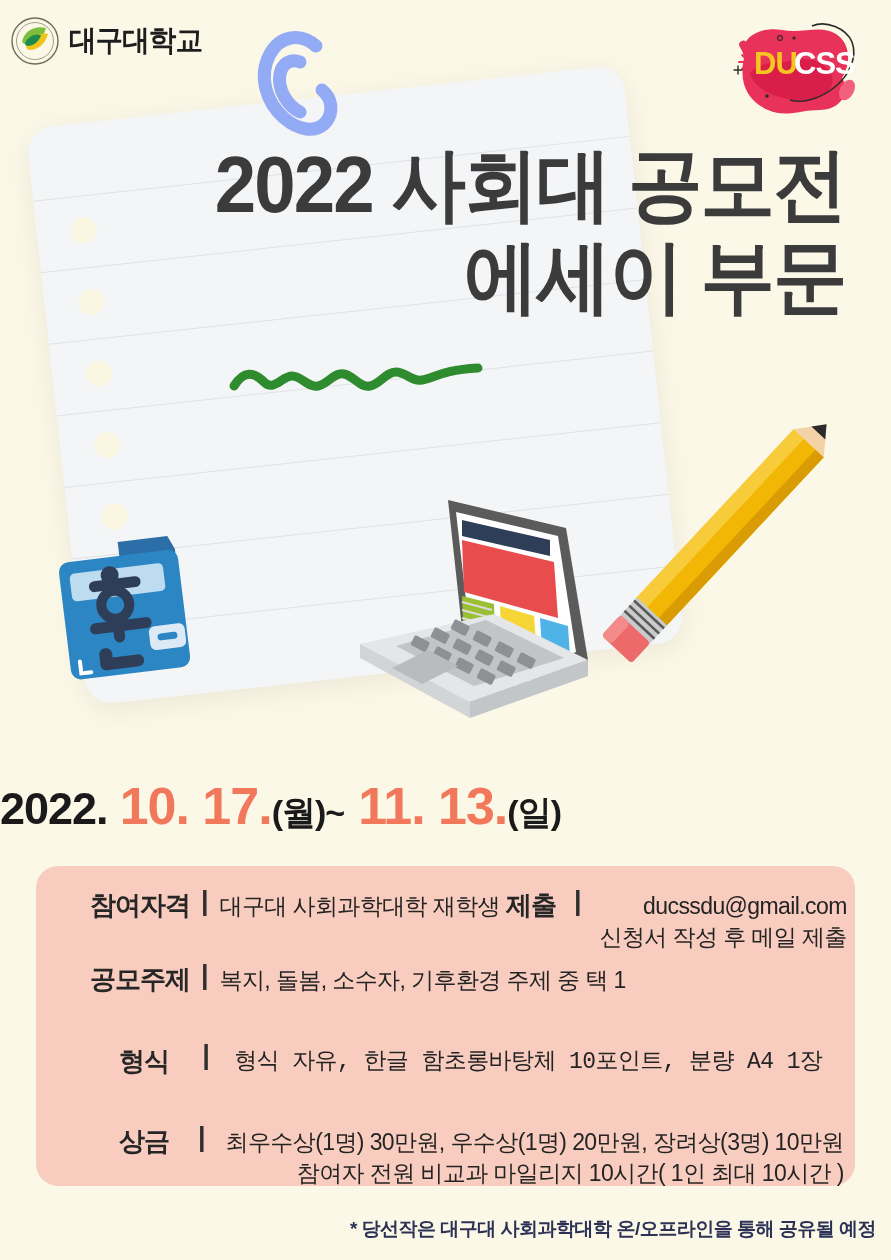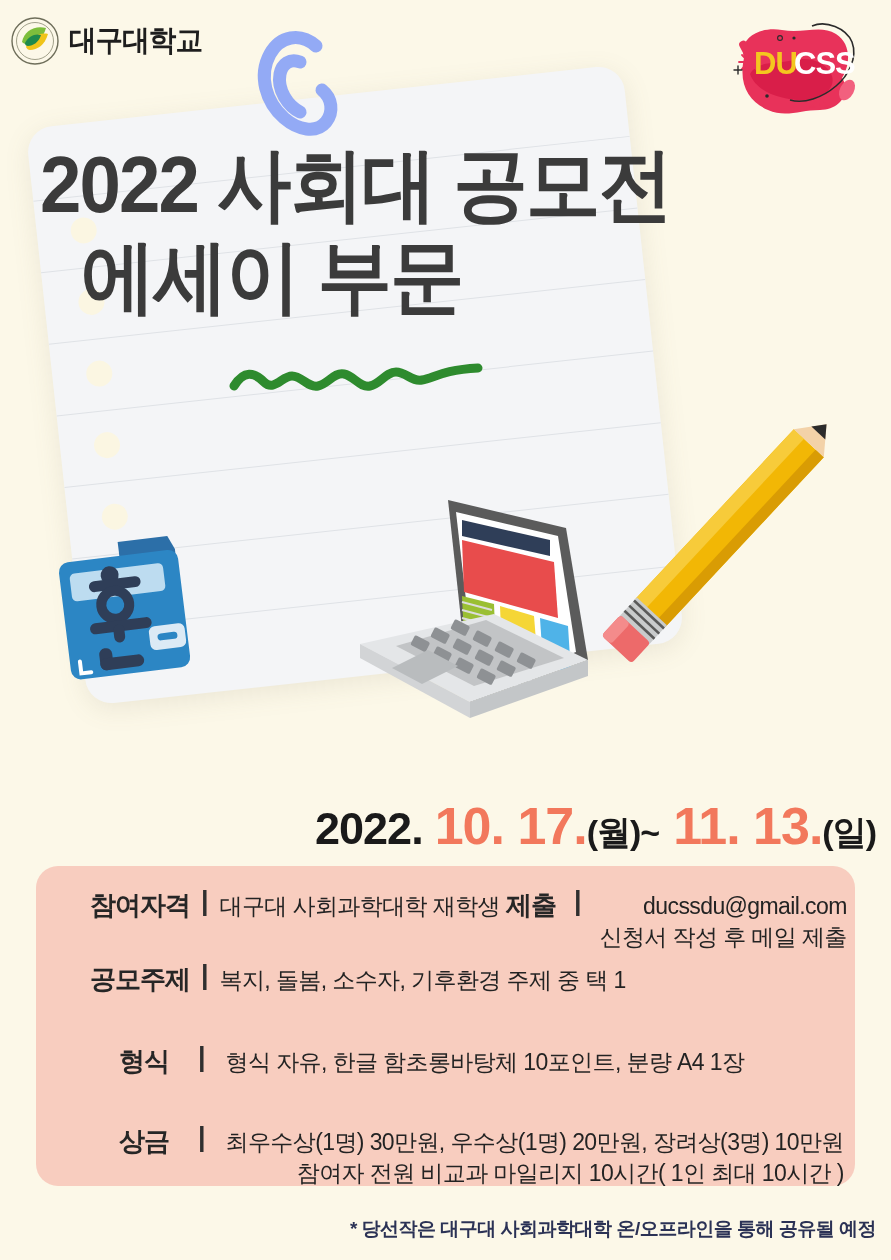"2022 사회대 공모전" .title-block { left: 2px -> 8px; text-align: left -> right }
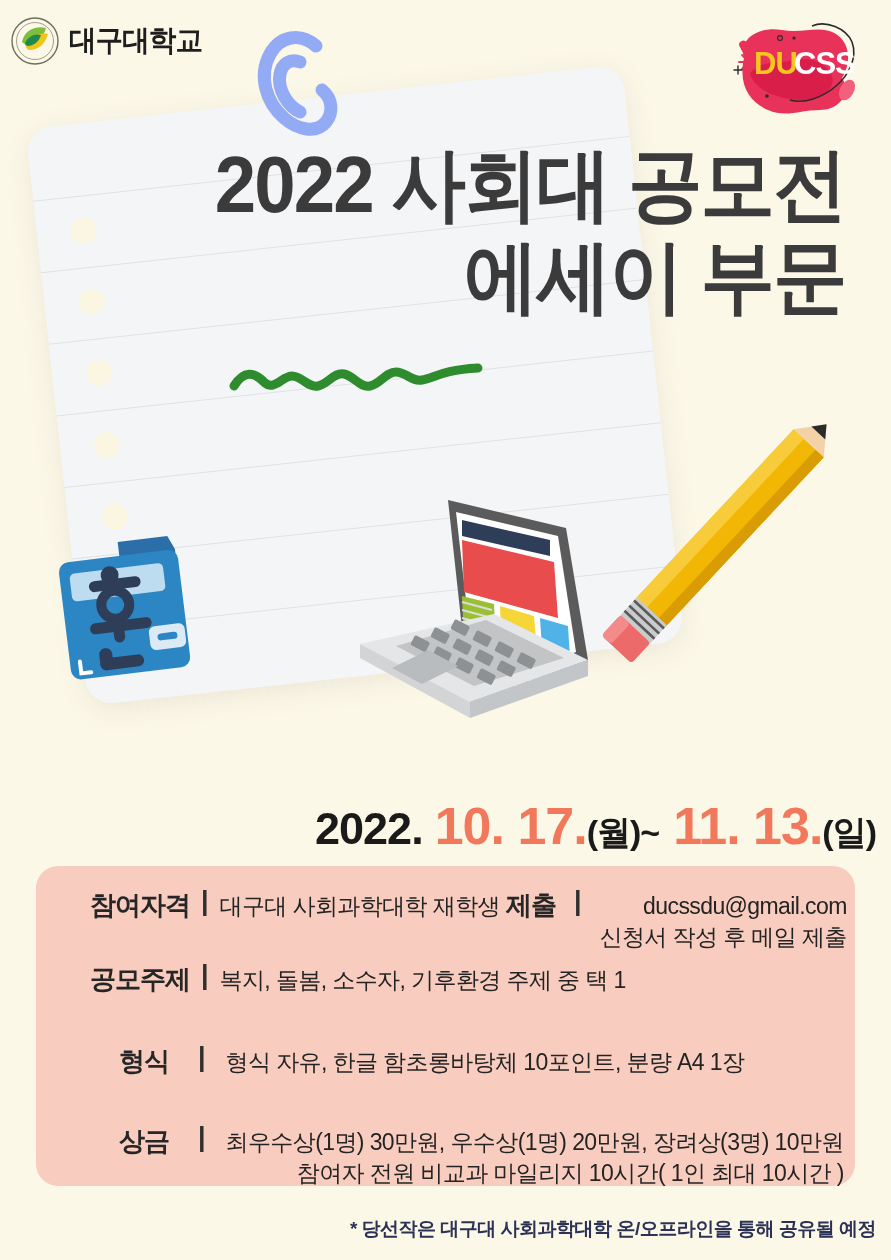"2022. 10. 17.(월)~ 11. 13.(일)" .dateline { text-align: right -> left; top: 796px -> 776px }
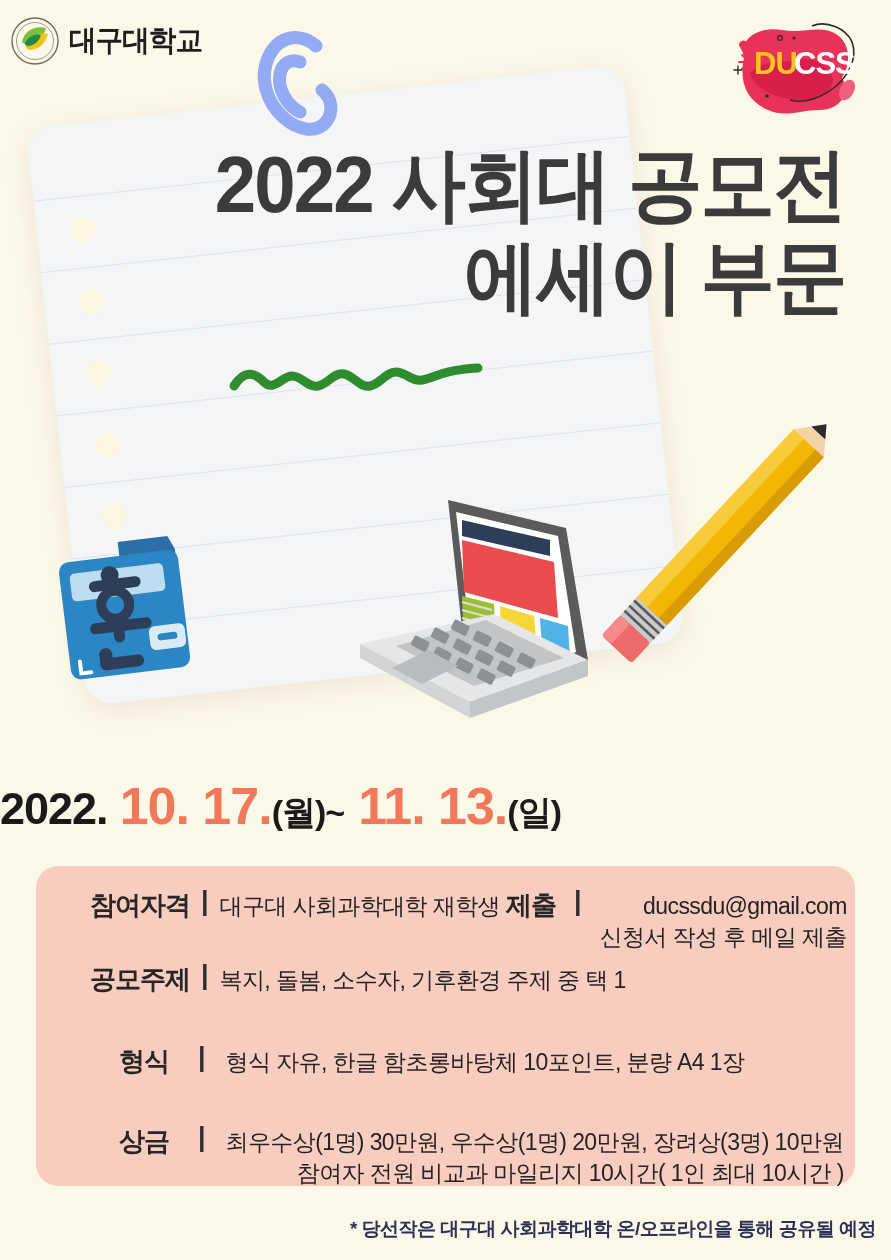"형식" .r-format { font-family: none -> Liberation Mono, monospace }
